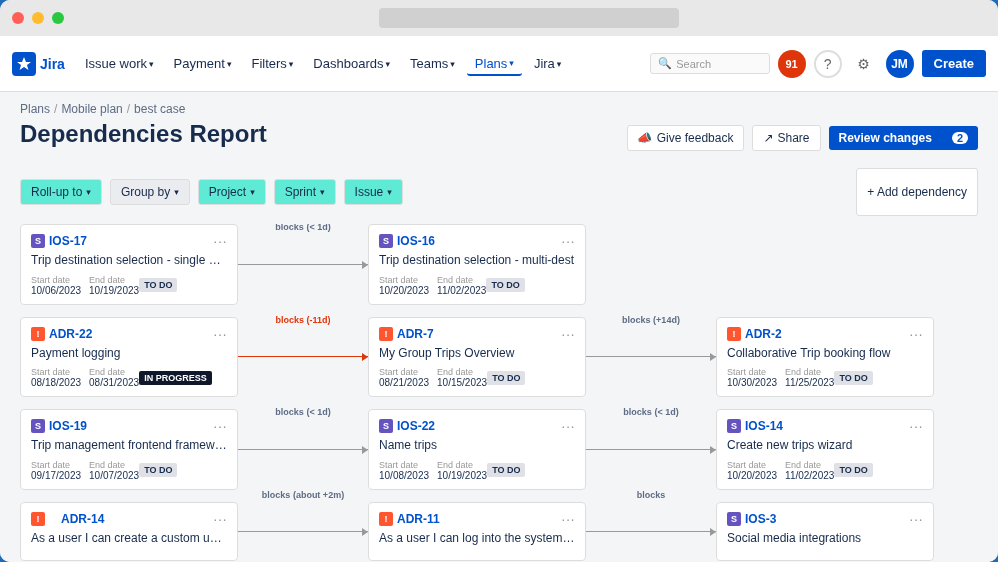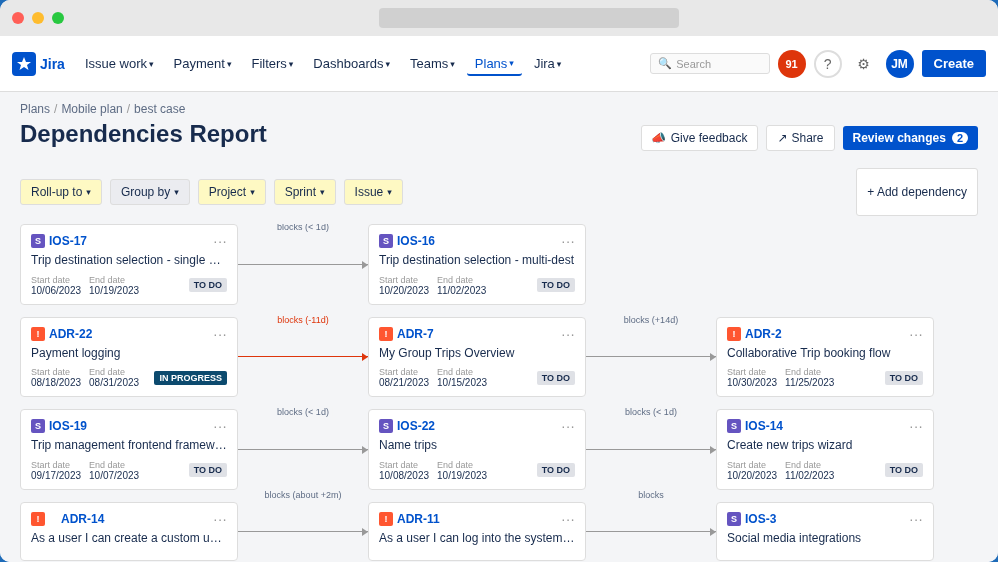"Review changes" .review-btn { gap: 6px -> 20px }
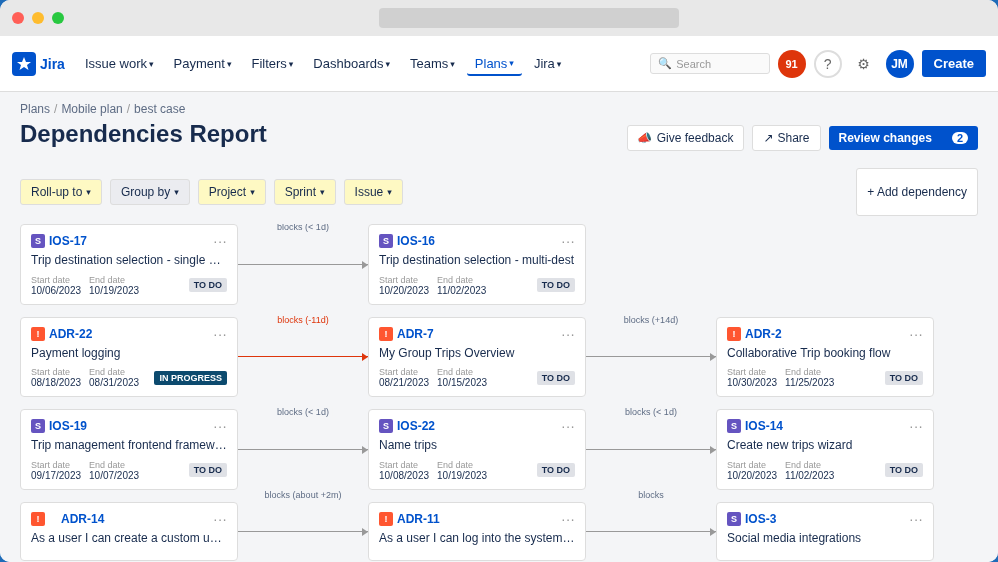"Roll-up to" .toolbar-btn { background: #fef9c3 -> #5eead4 }
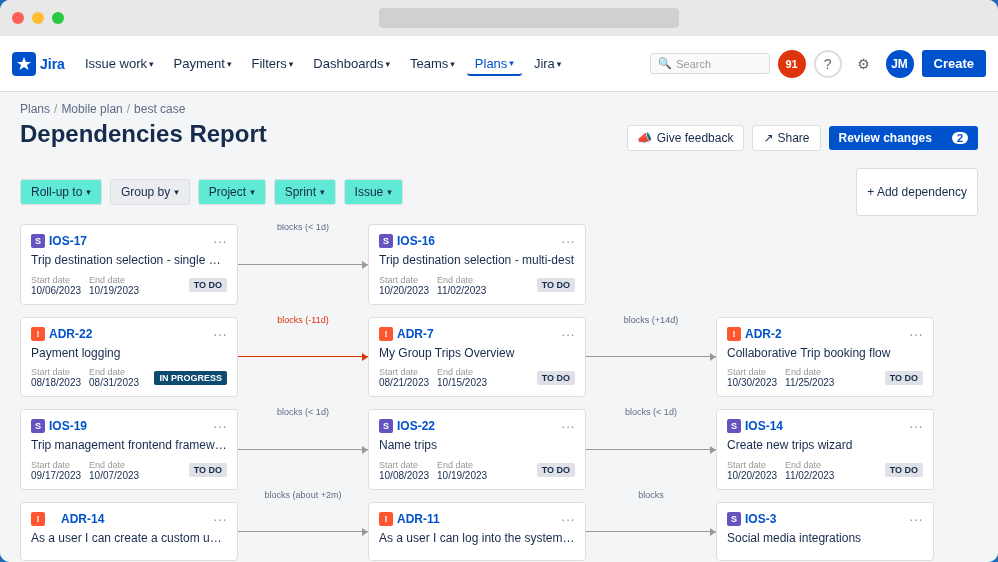"blocks (< 1d)" .conn-tag { font-weight: none -> bold }
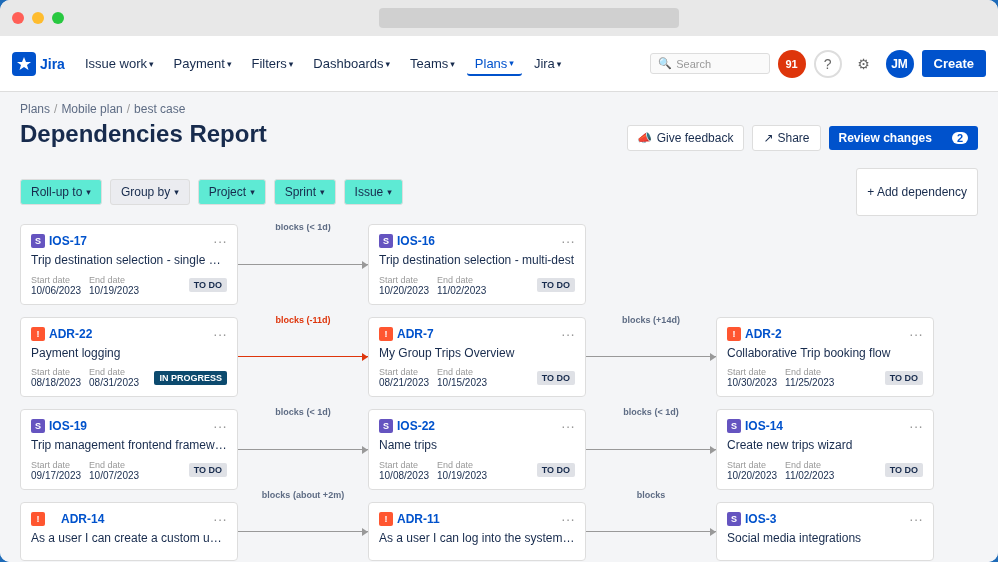"Start date" .card-footer { justify-content: space-between -> none }
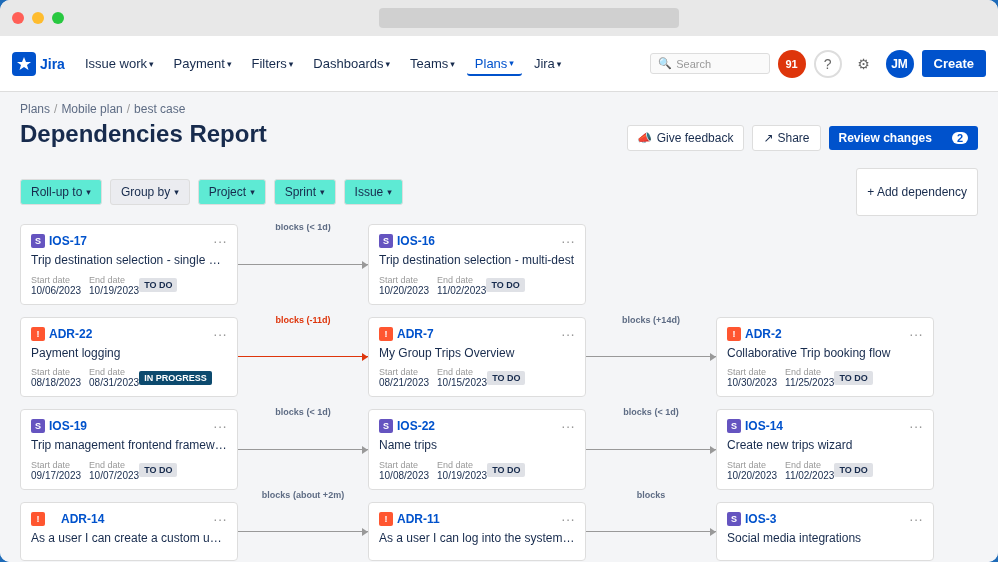"IN PROGRESS" .status-inprogress { background: #0c4a6e -> #0f172a }
